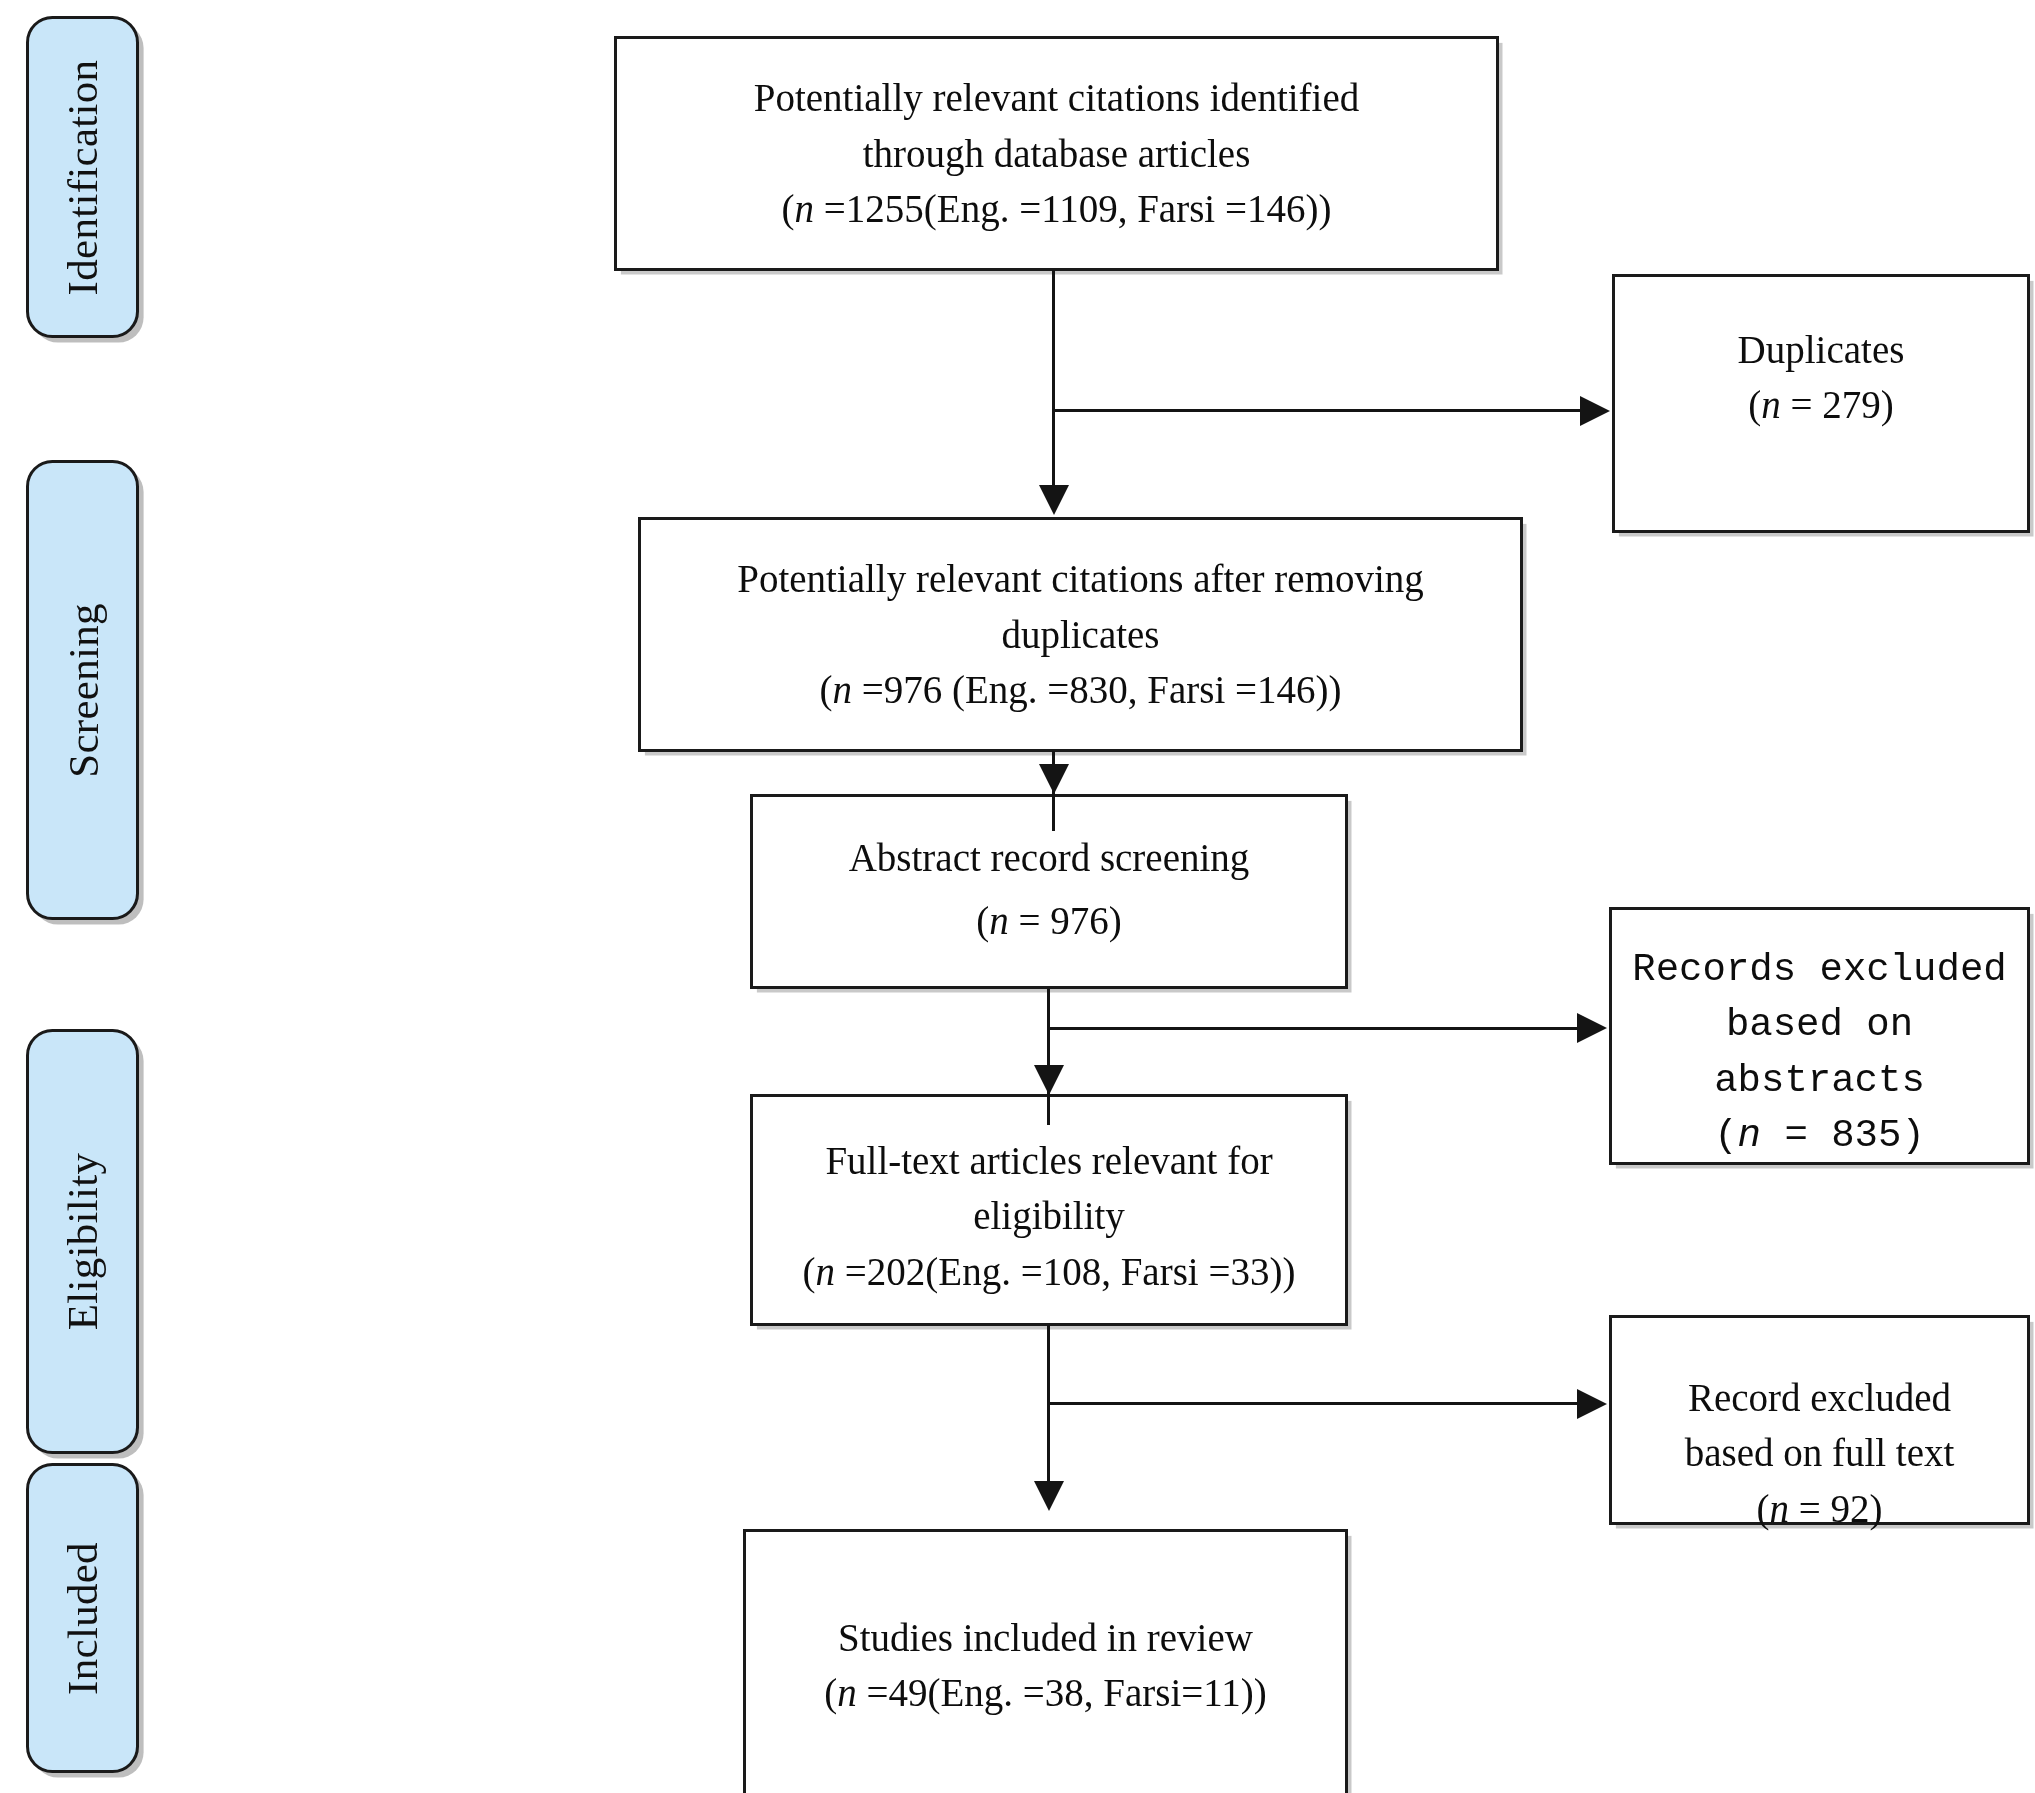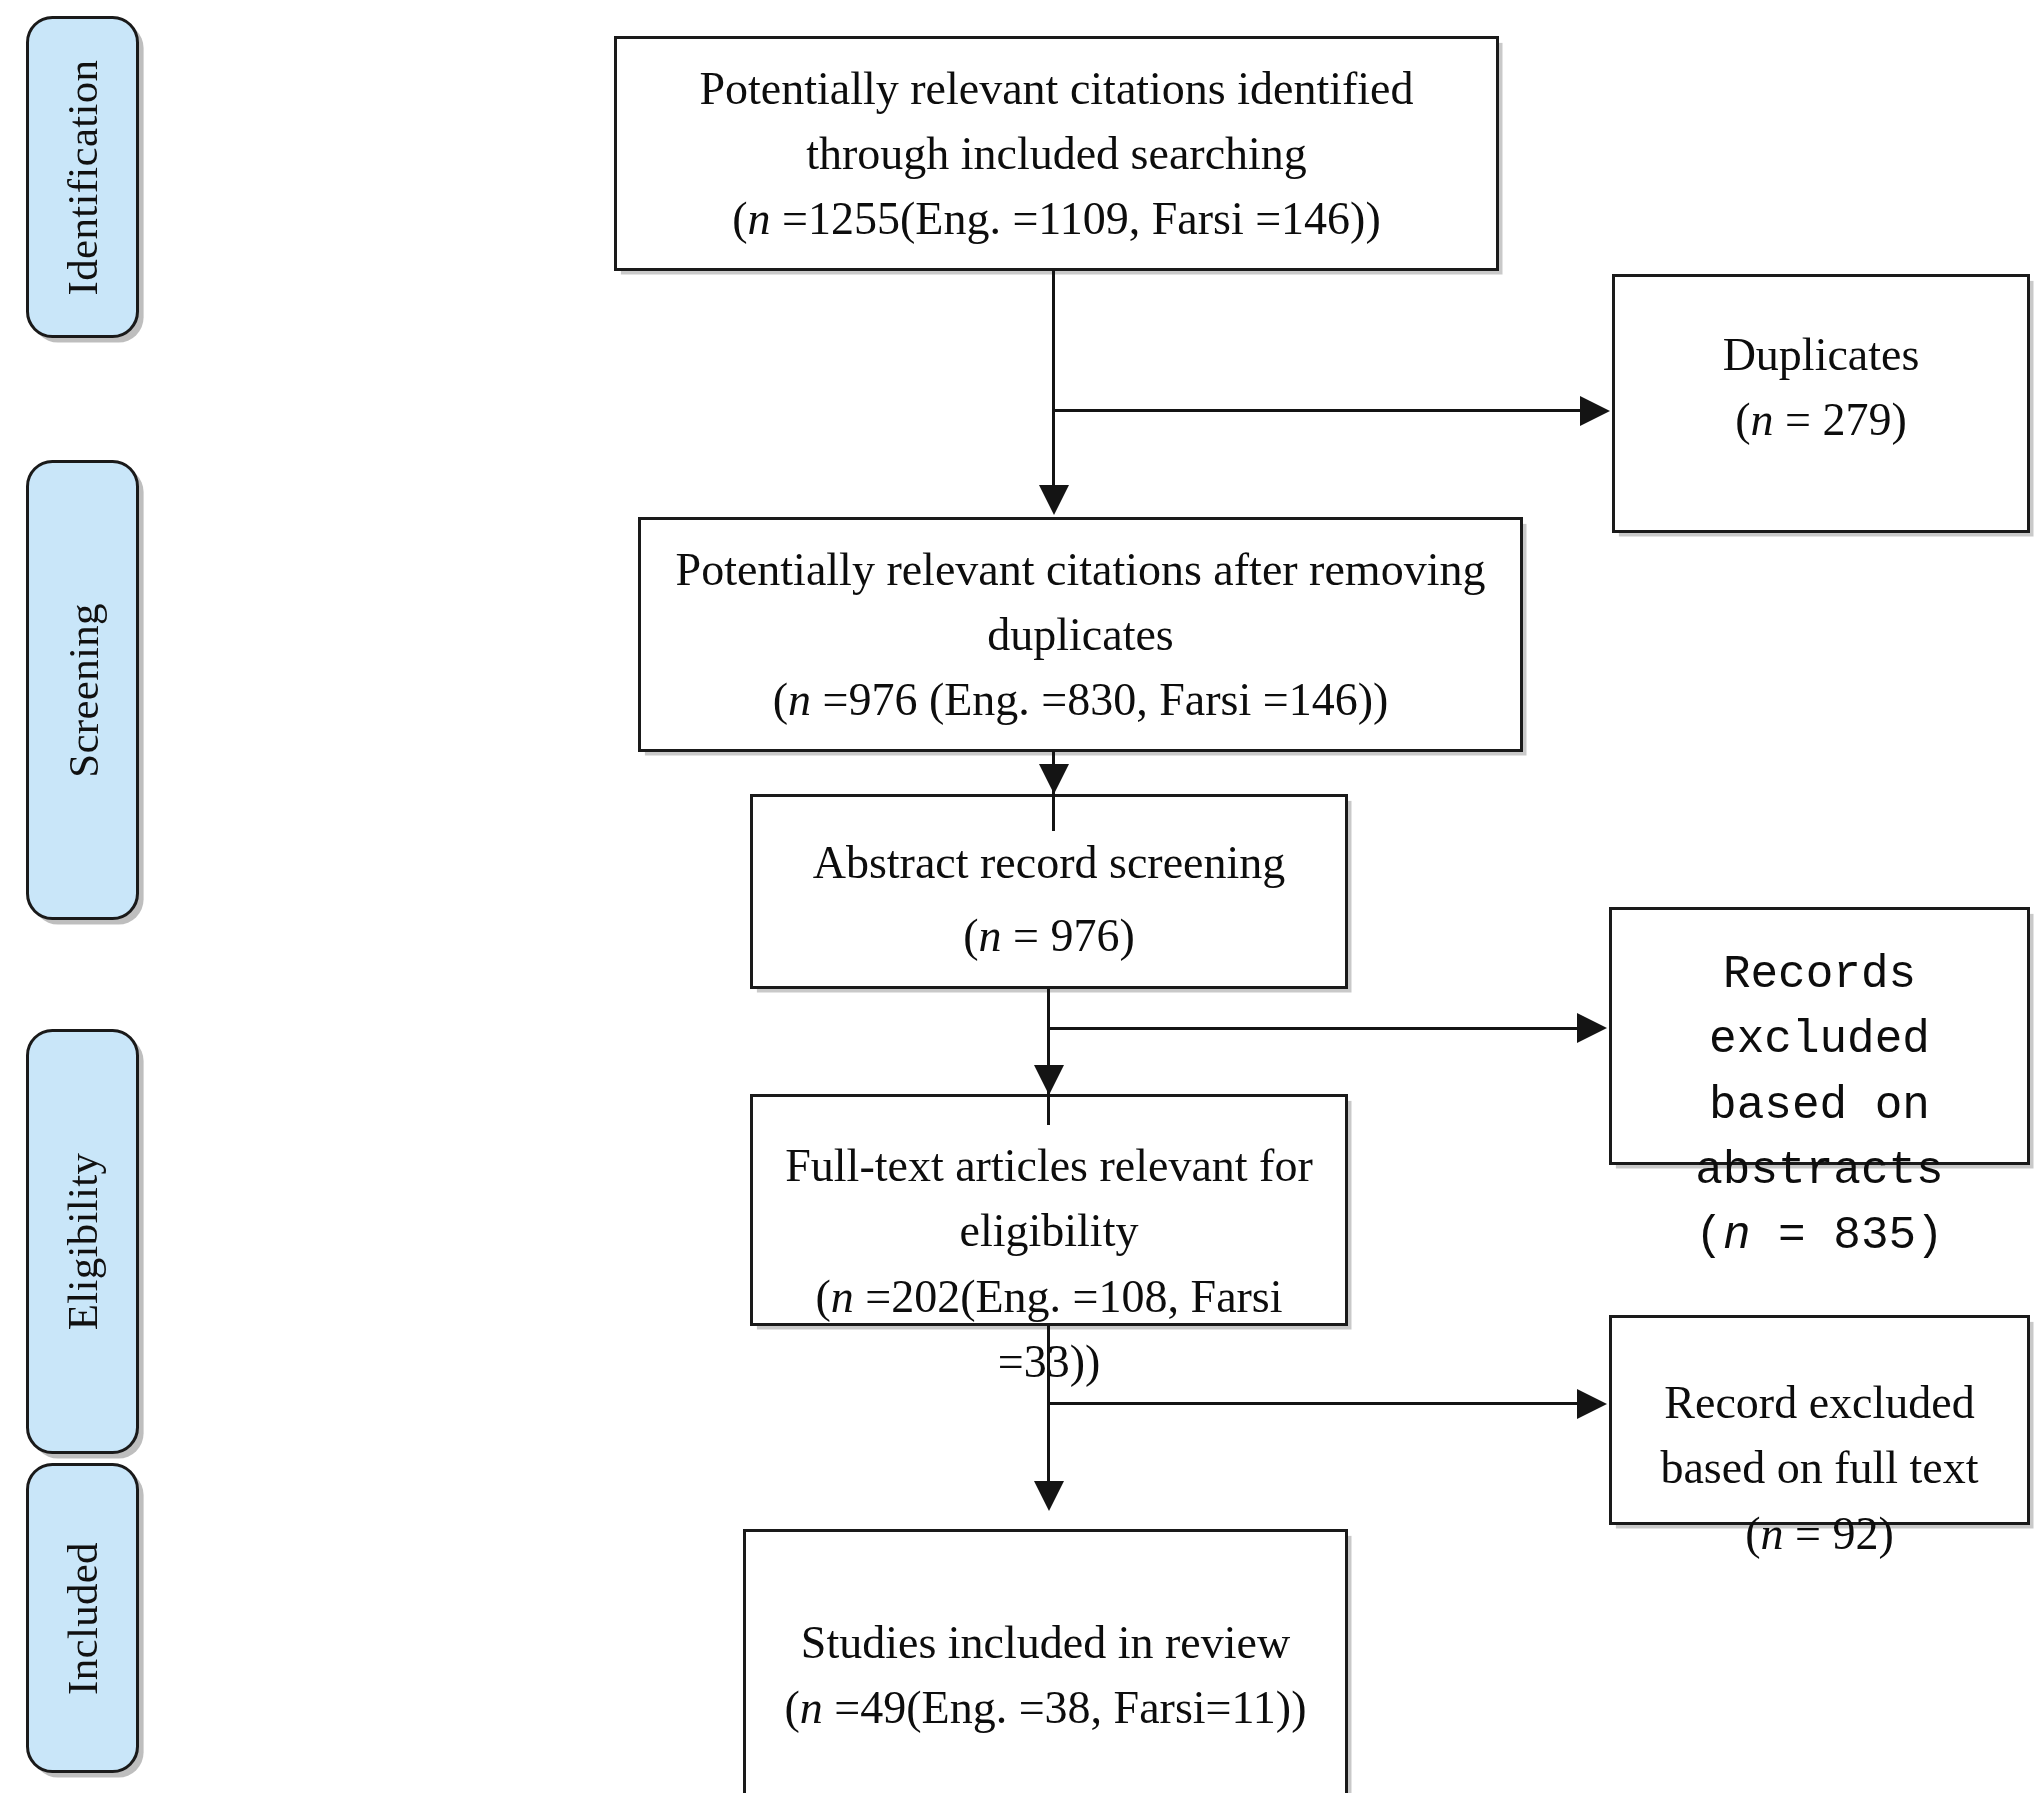"Potentially relevant citations" .flow-box .box-text { font-size: 46px -> 39px }
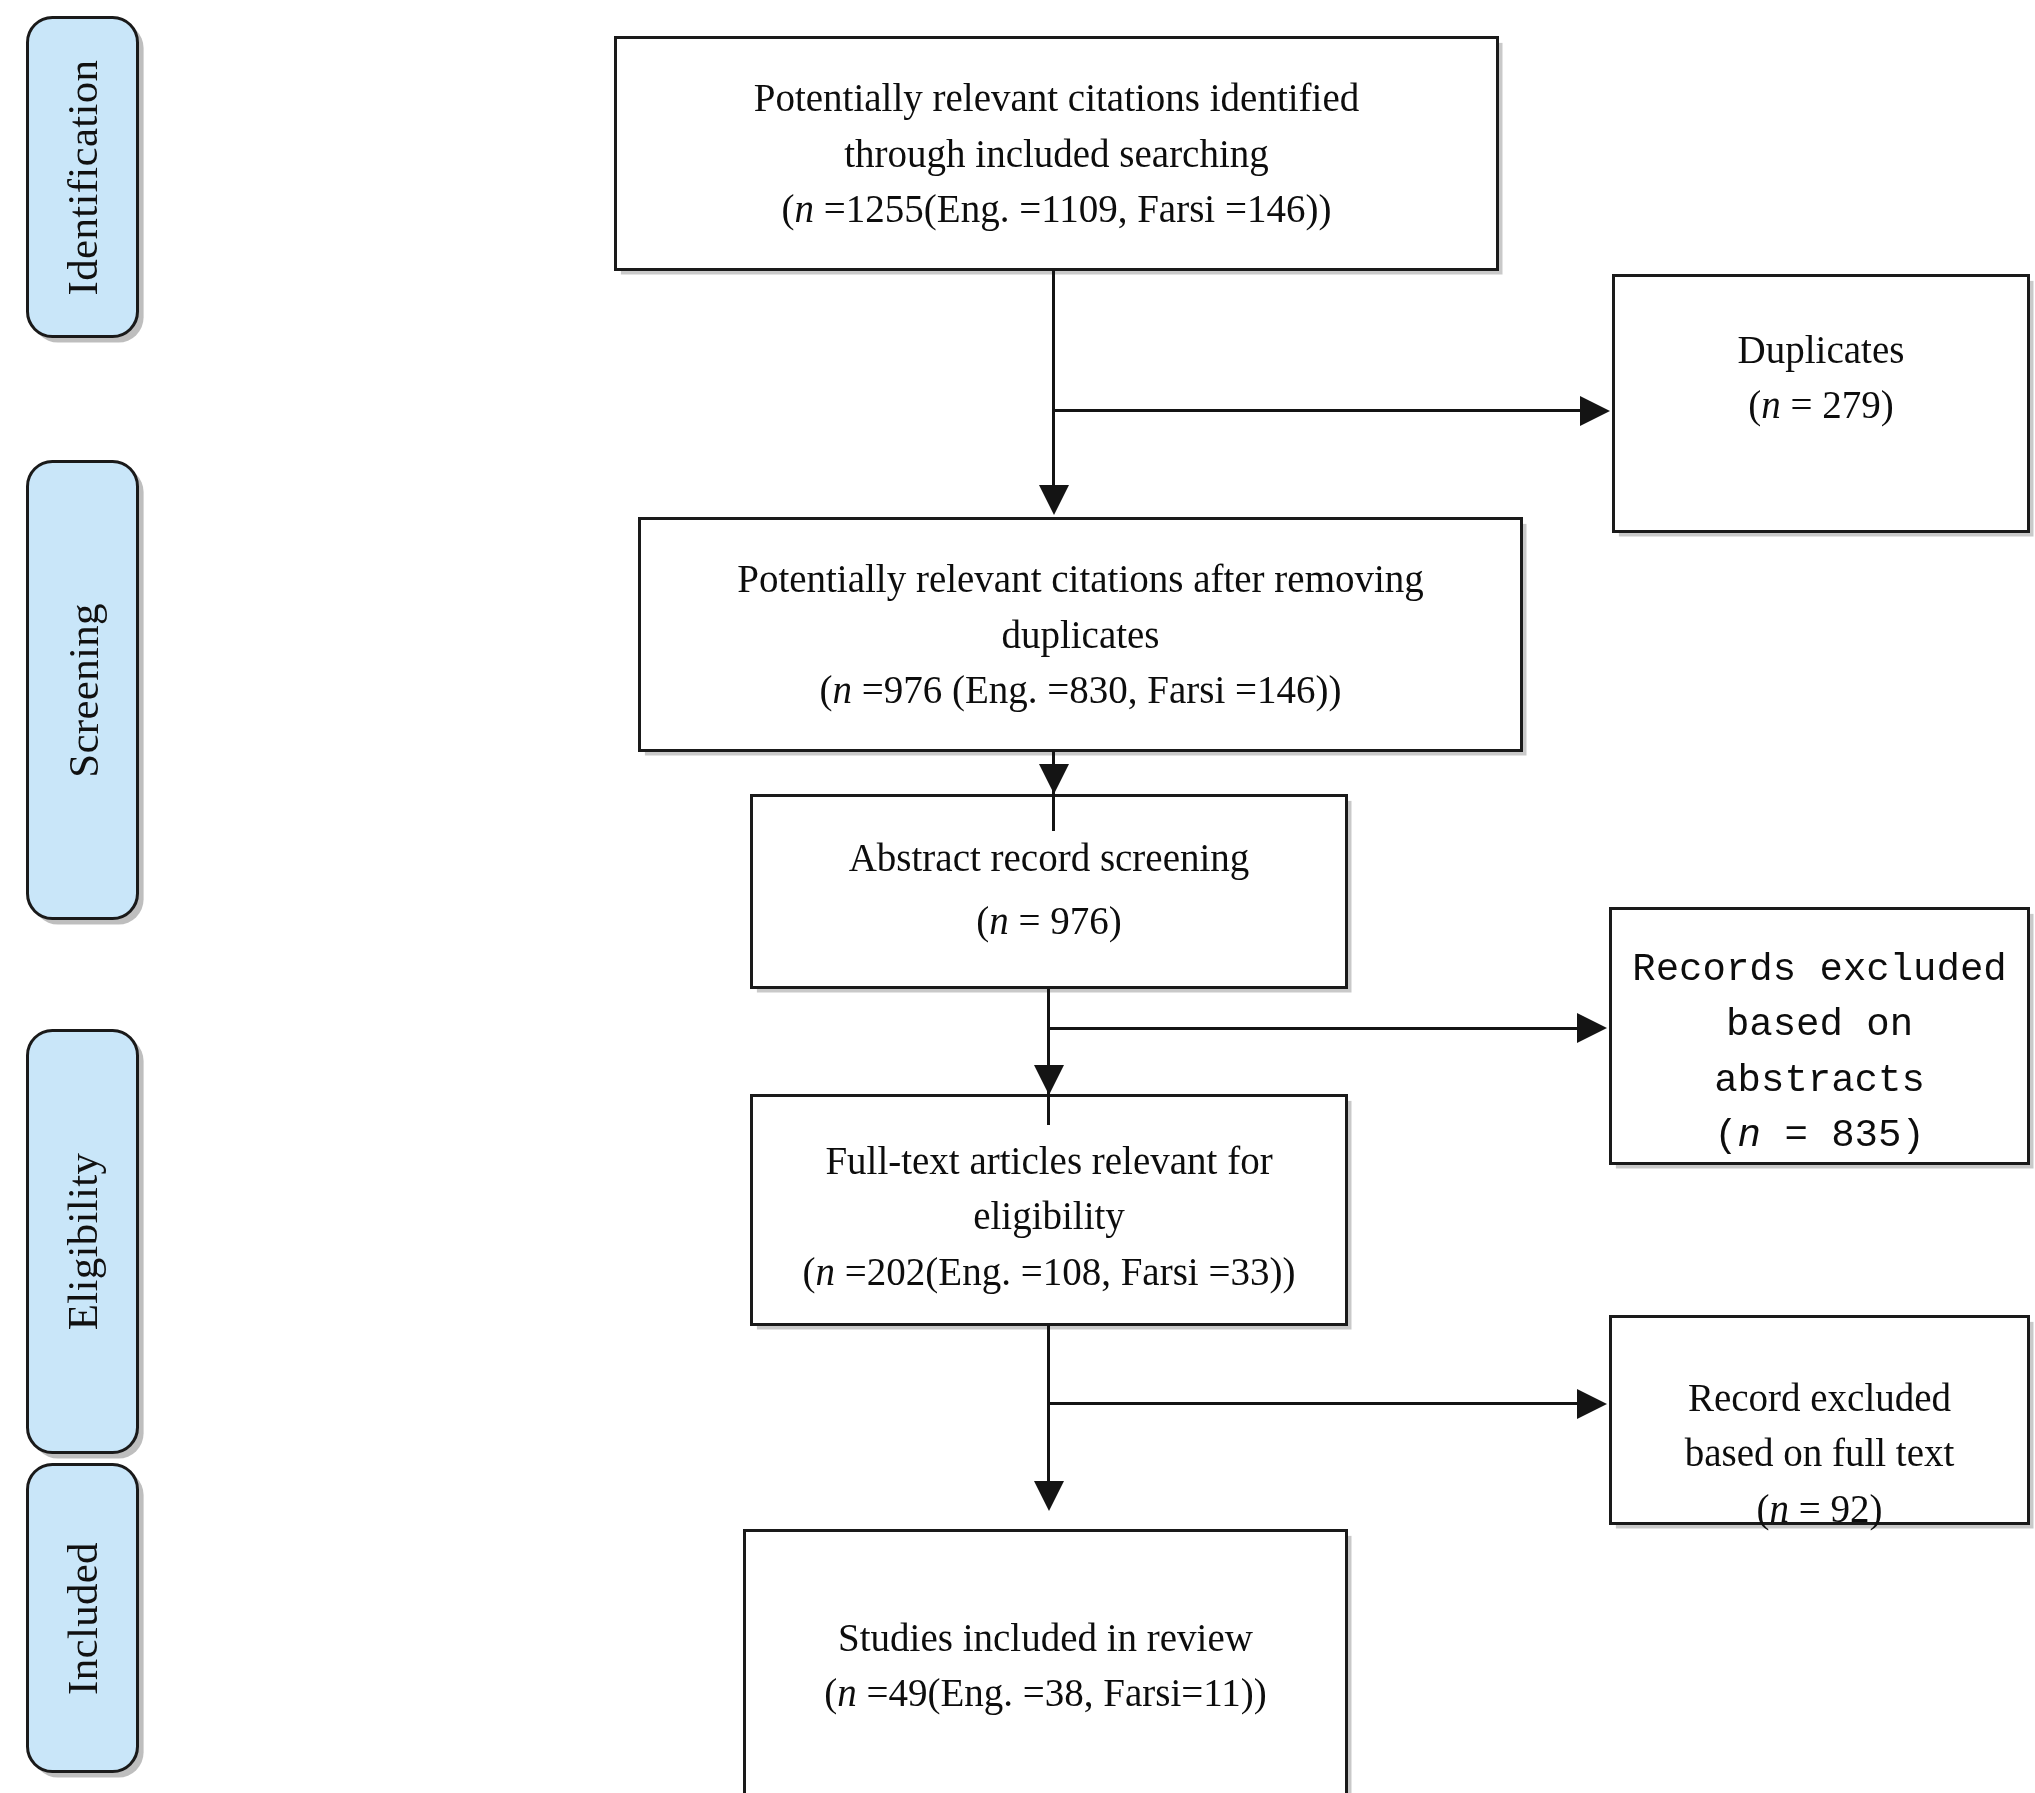"through included searching" div.box-text { text: included searching -> database articles }
